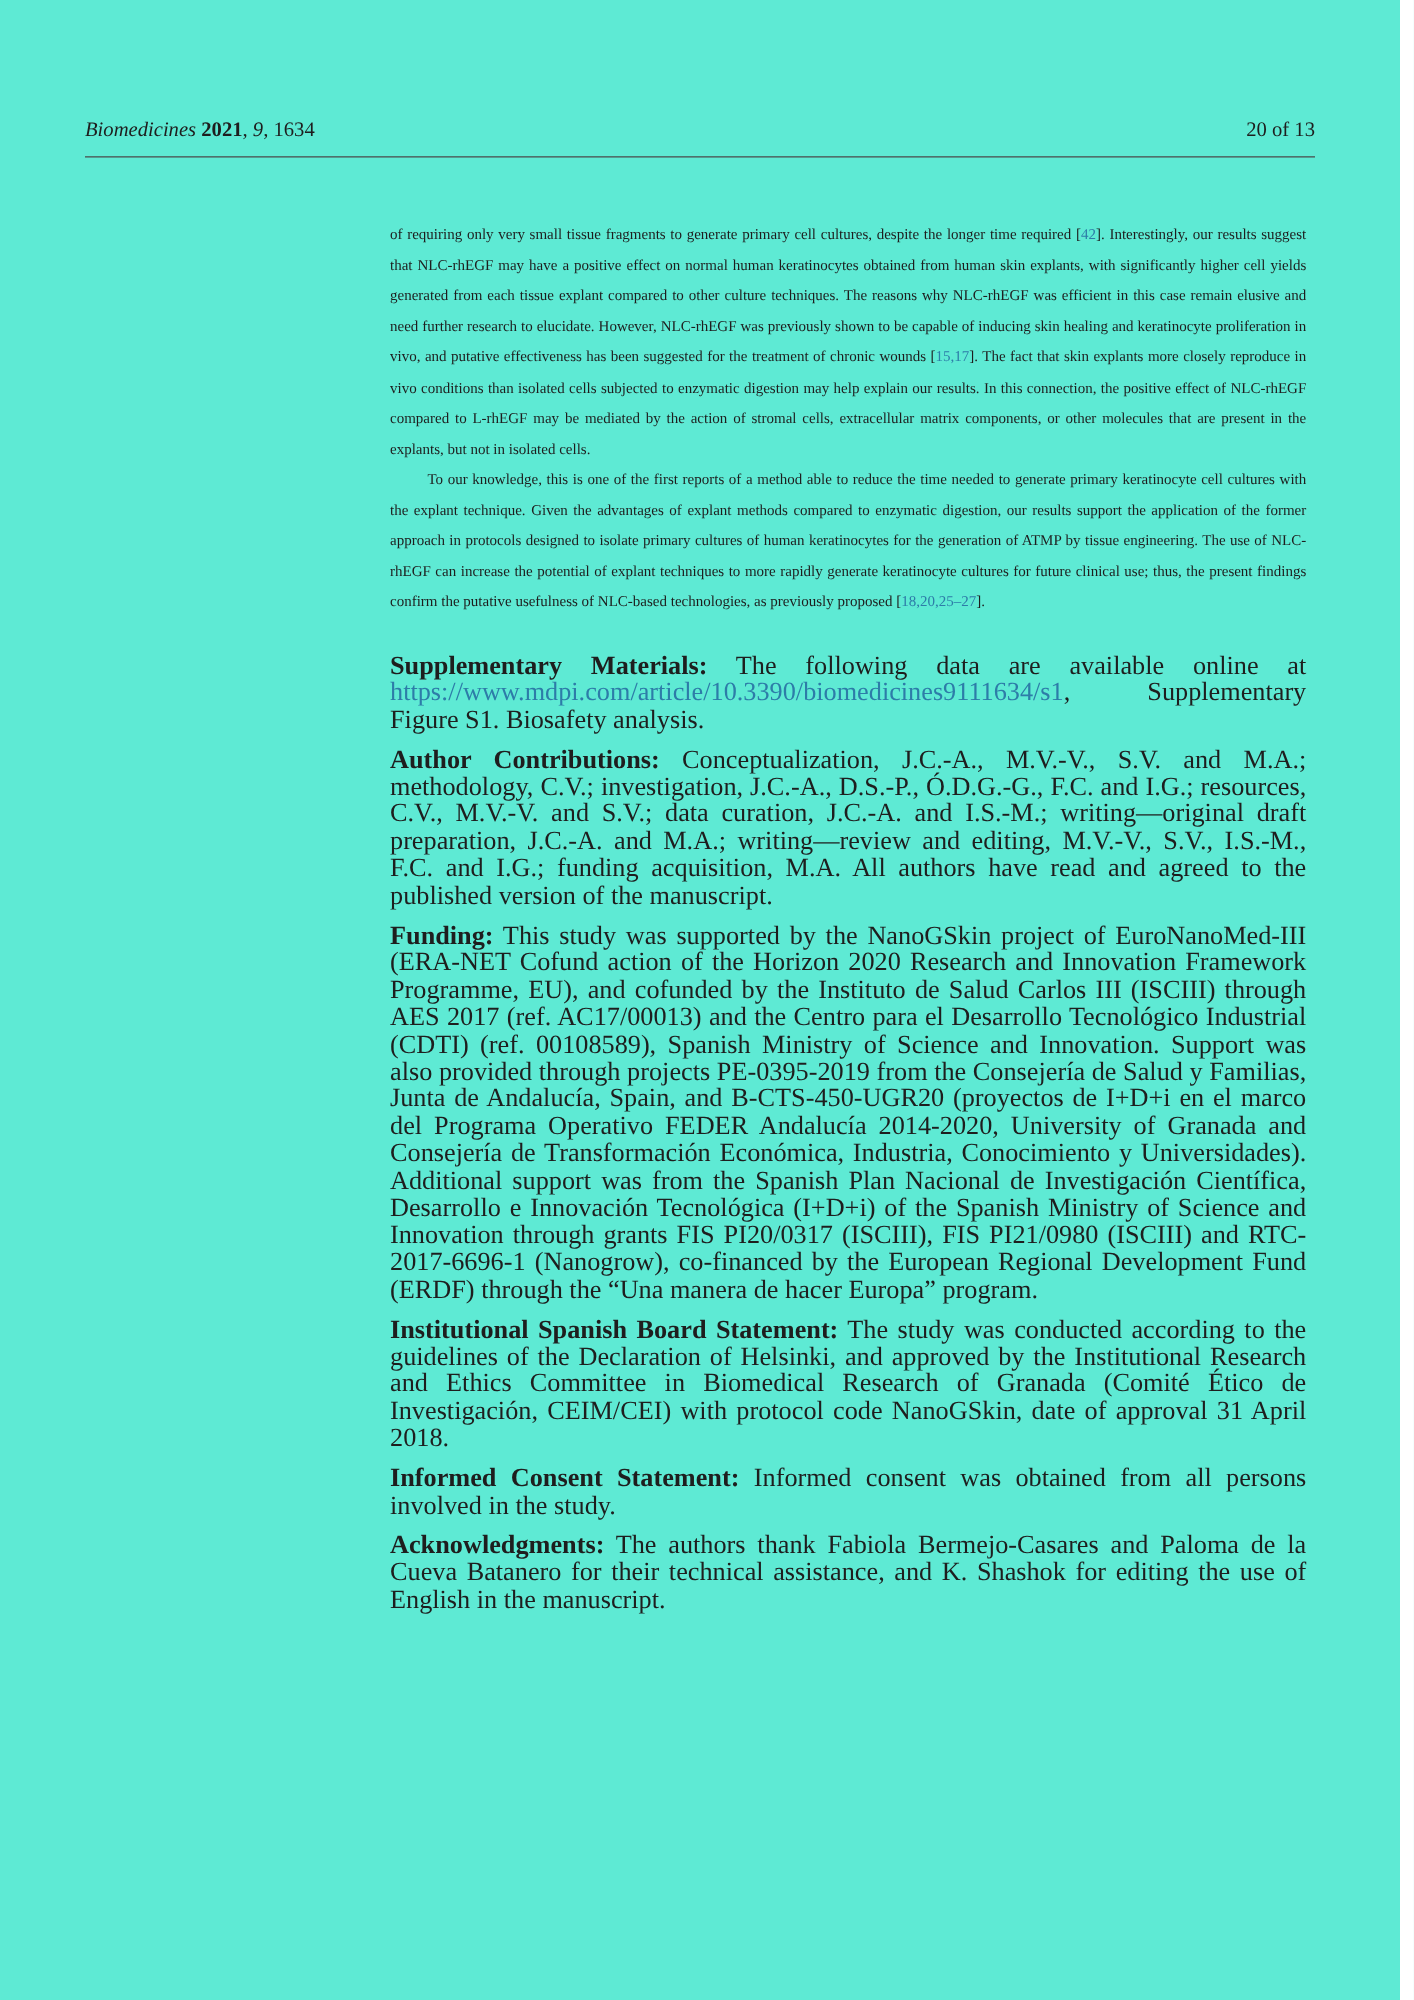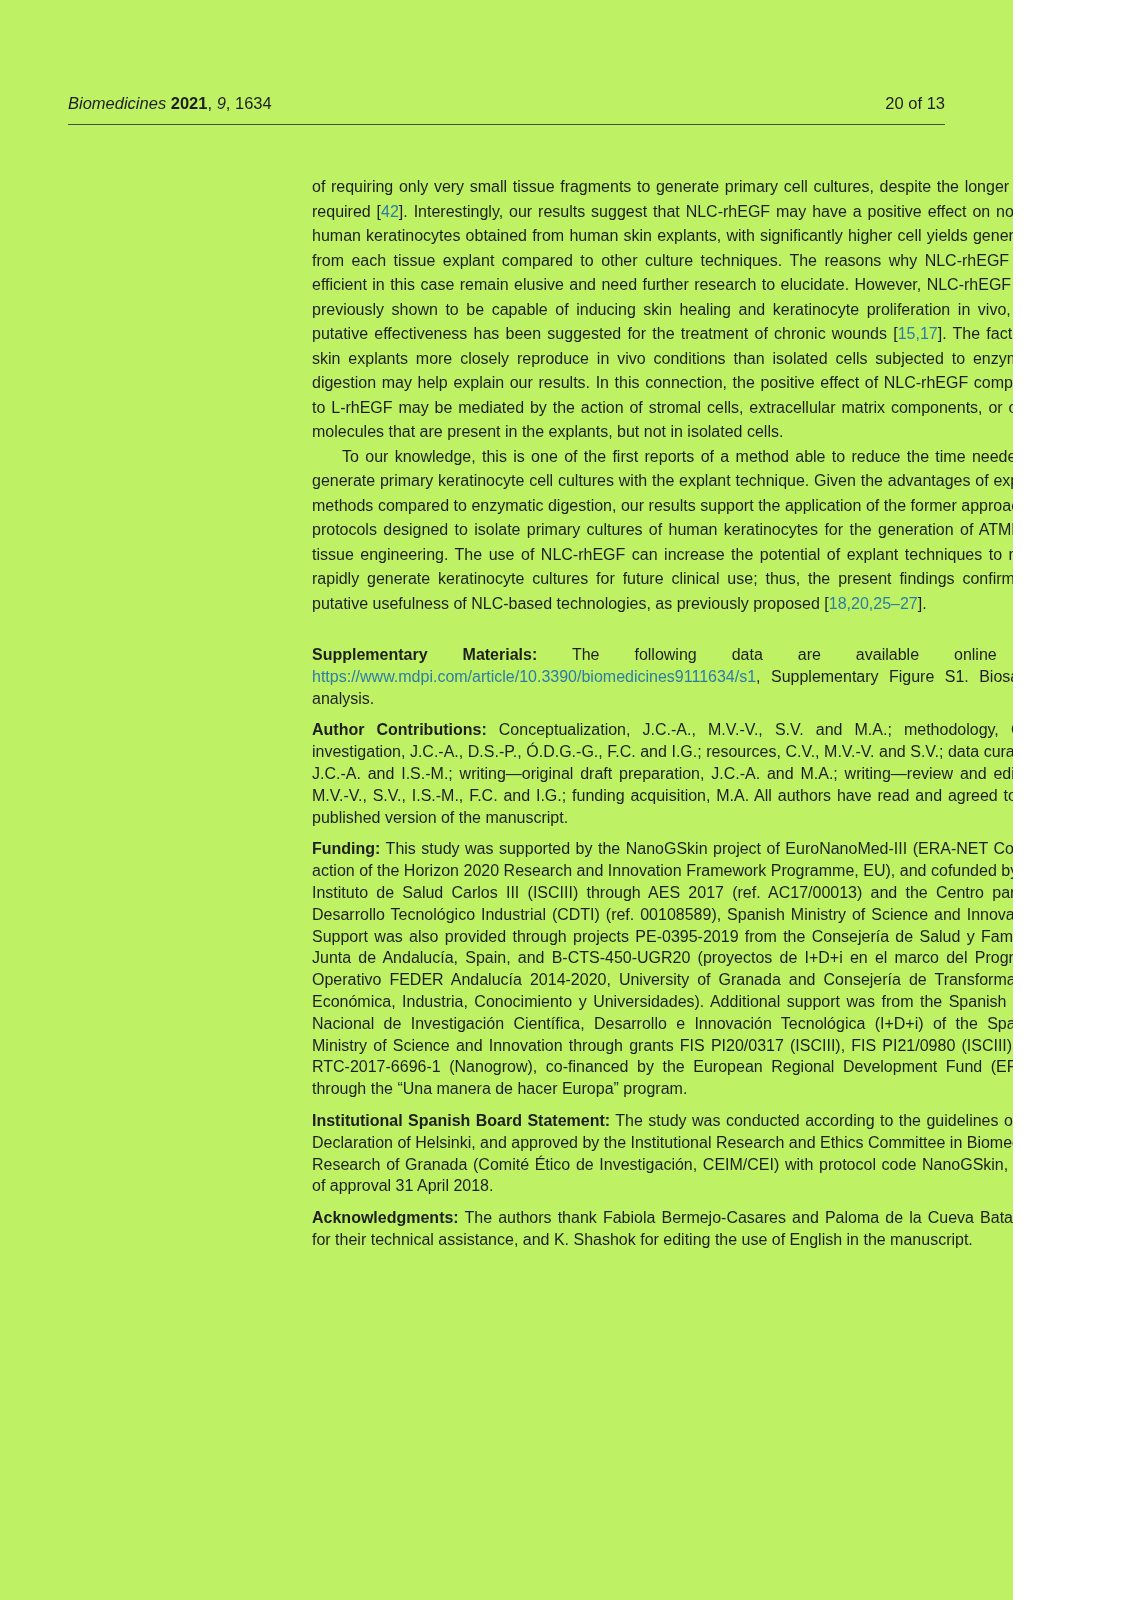"Biomedicines 2021, 9, 1634" .page { background: #bef264 -> #5eead4; font-family: Liberation Sans, sans-serif -> Liberation Serif, serif; width: 1013px -> 1120px }
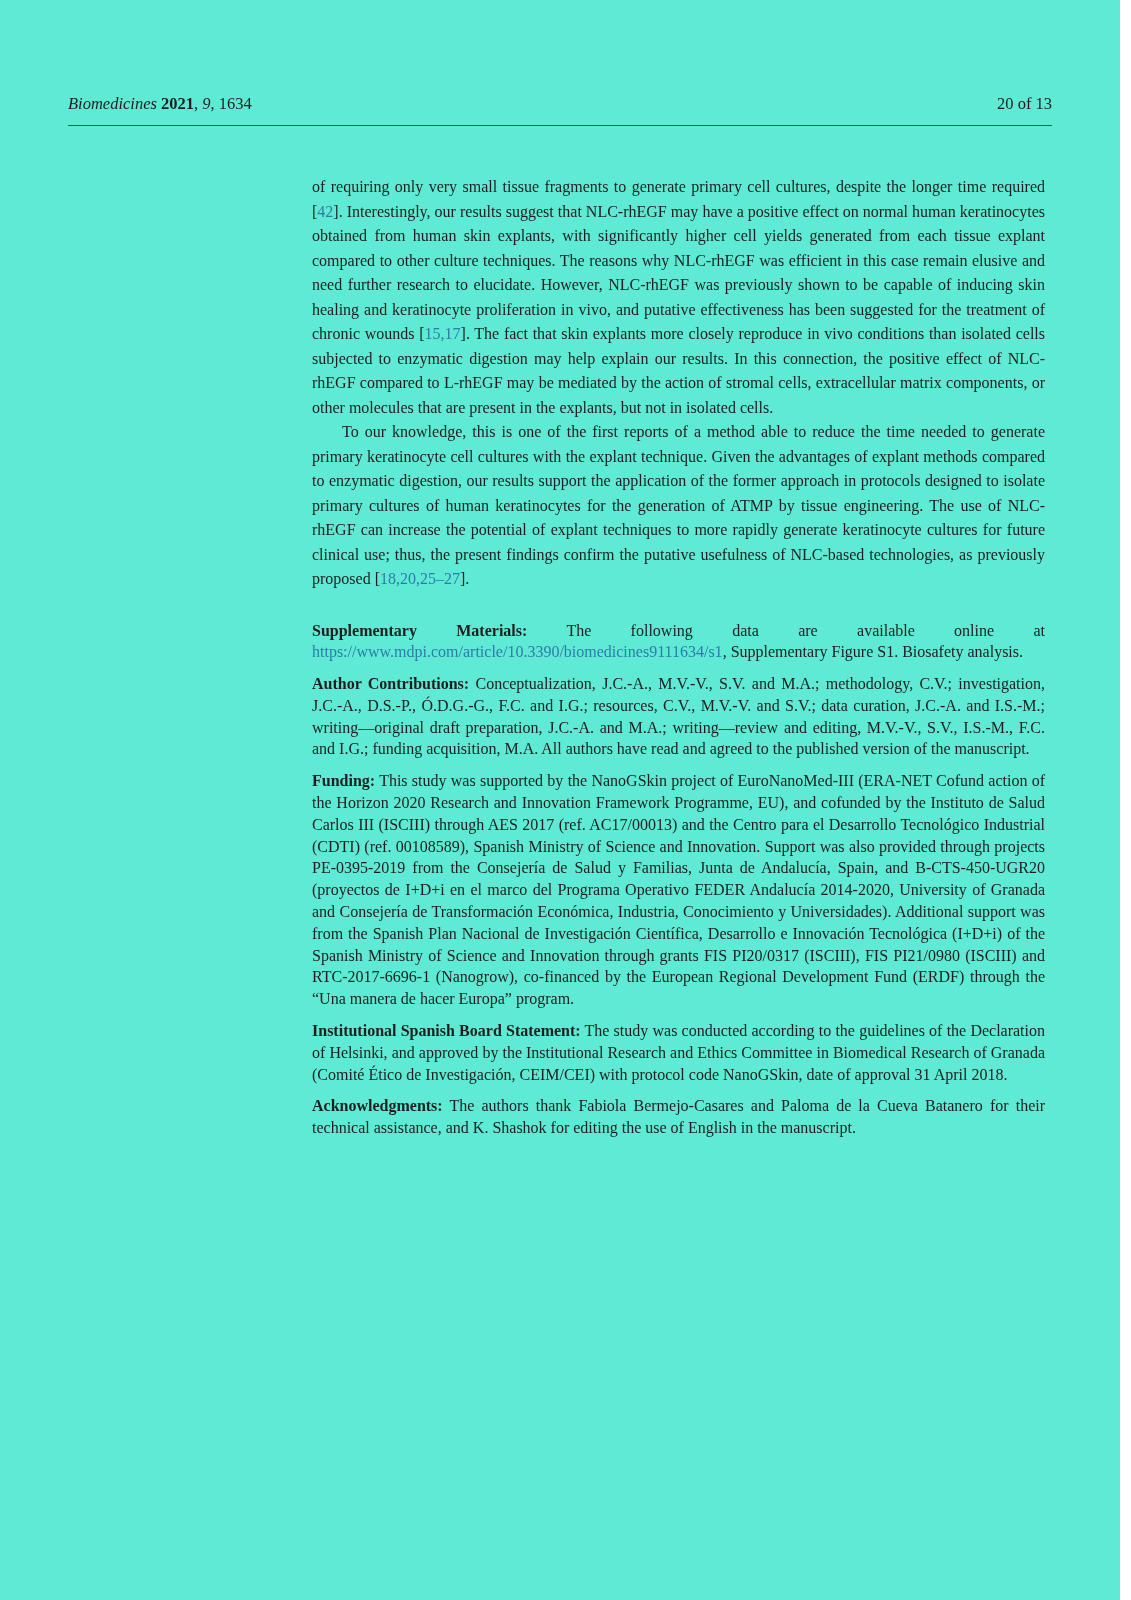"of requiring only very small" .para { font-size: 16px -> 12px }
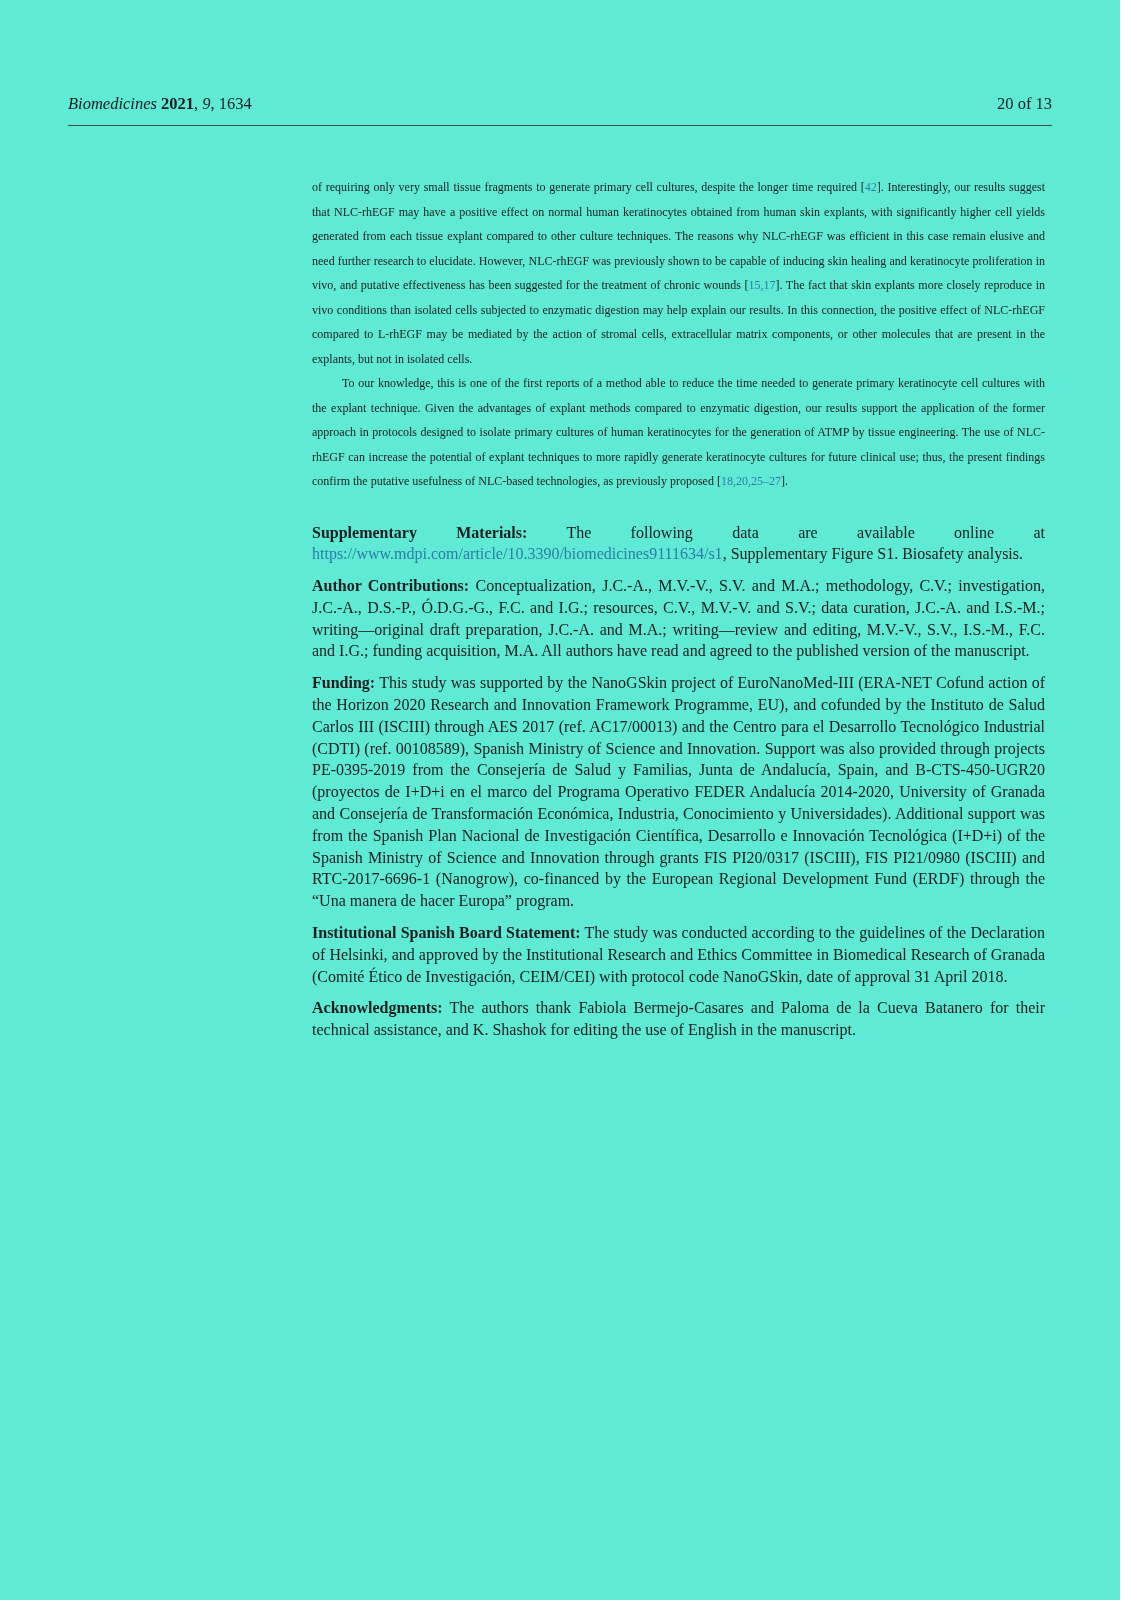"Supplementary Materials: The following" .bm-para { font-size: 16px -> 21px }
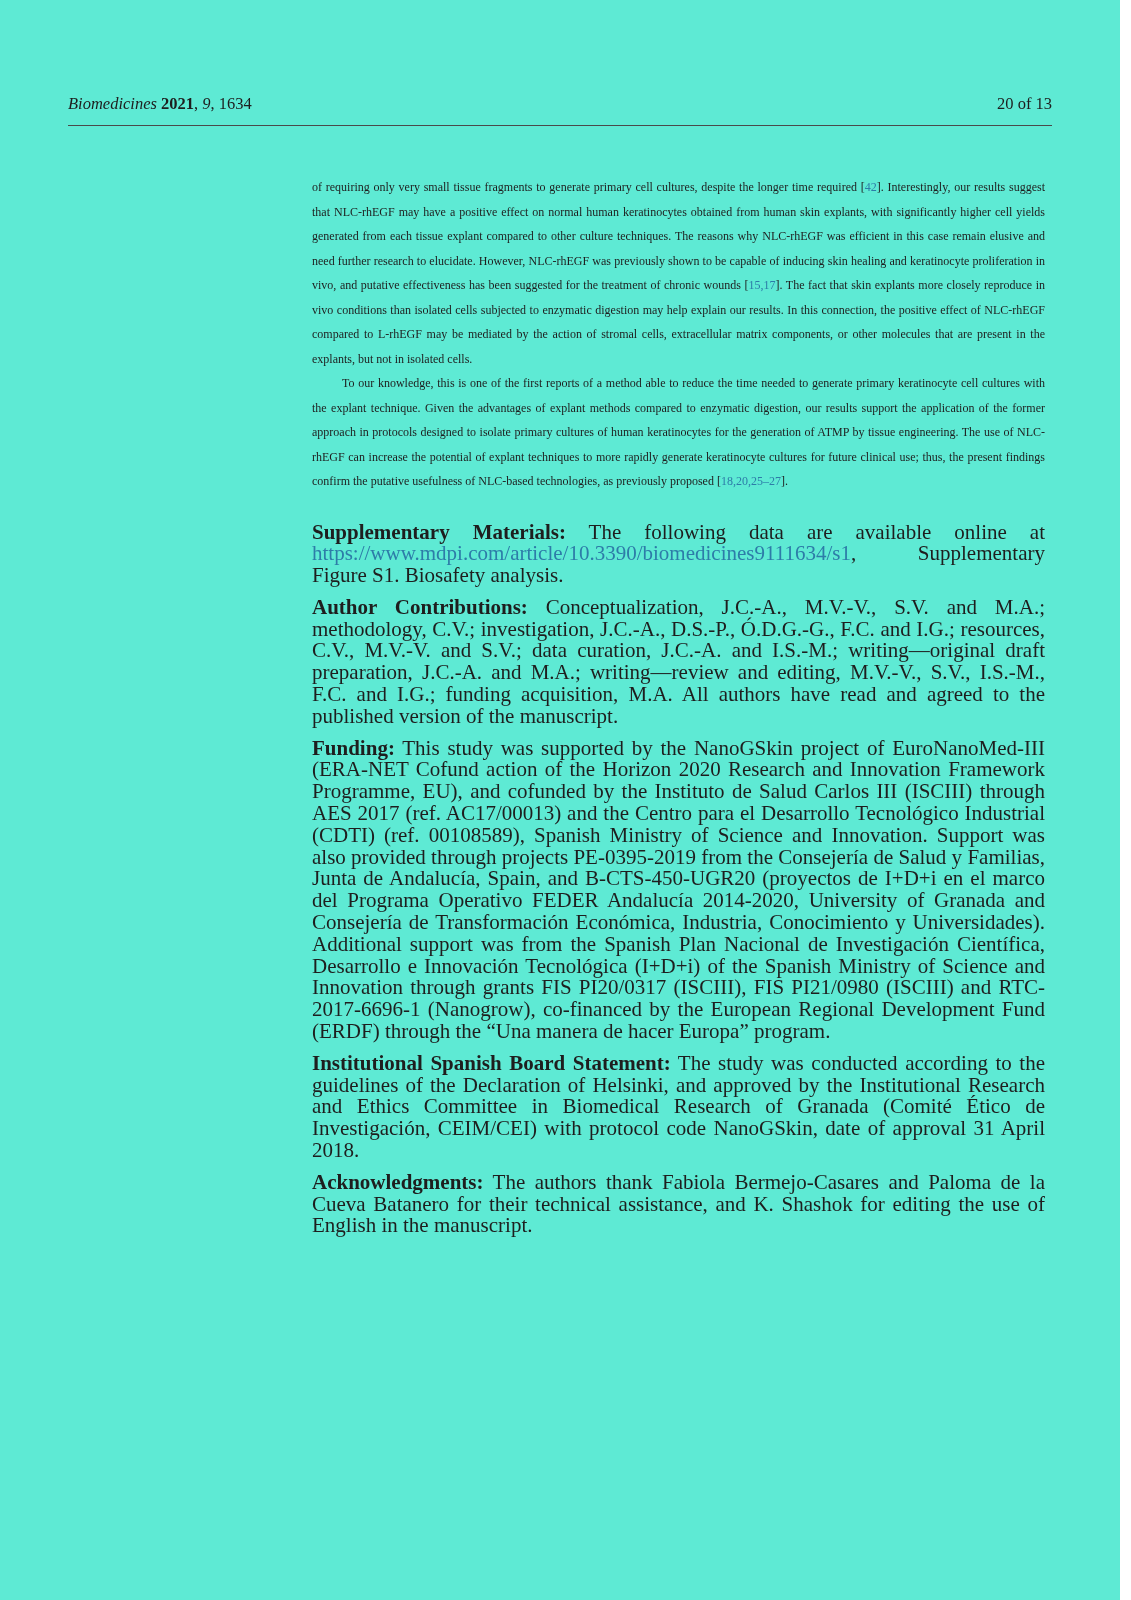"Informed Consent Statement: Informed" p.bm-para { html: none -> <p><span>Informed Consent Statement:</span><span> Informed consent was obtained from all persons involved in the study.</span></p> }
